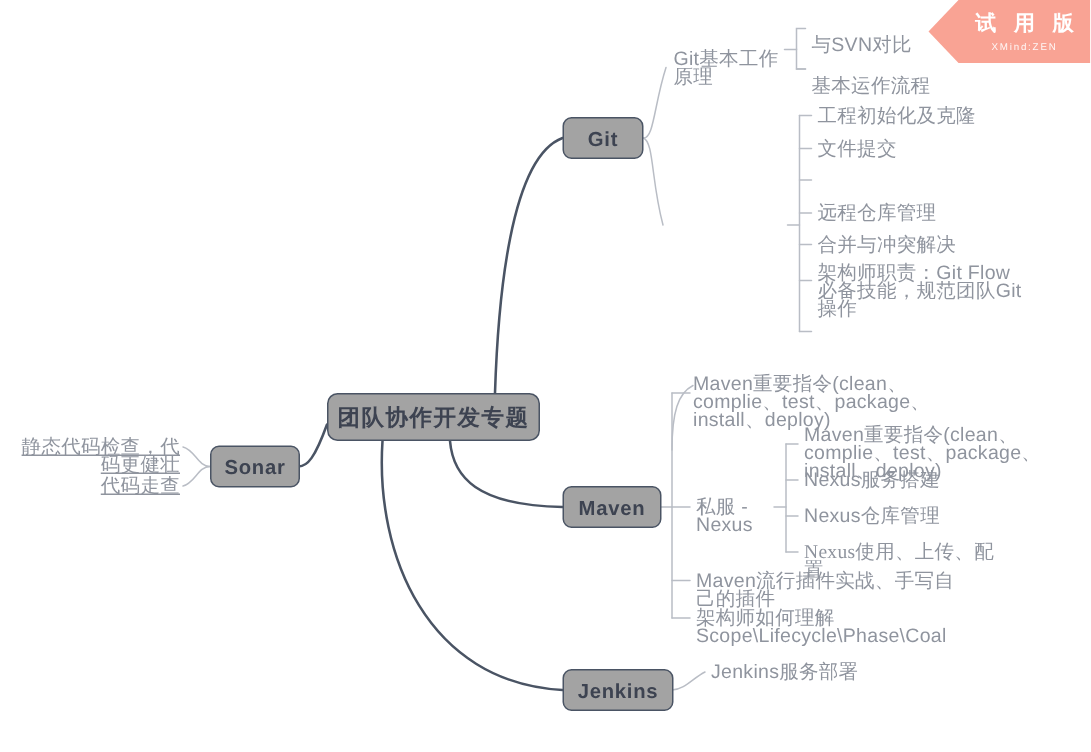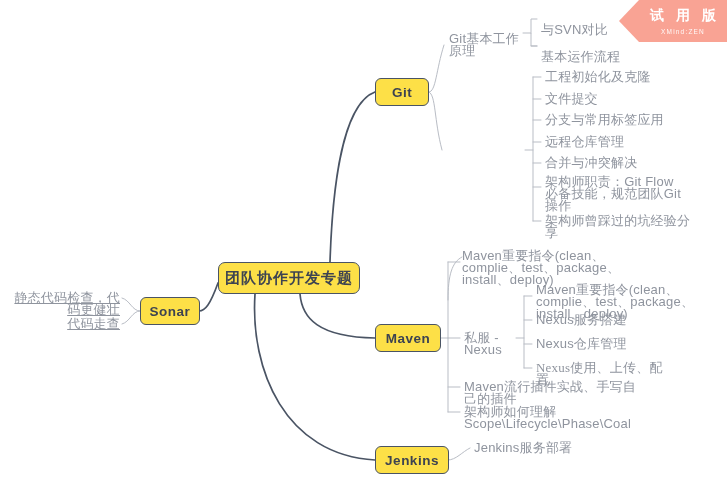"Git" .node { background: #fde047 -> #a3a3a3 }
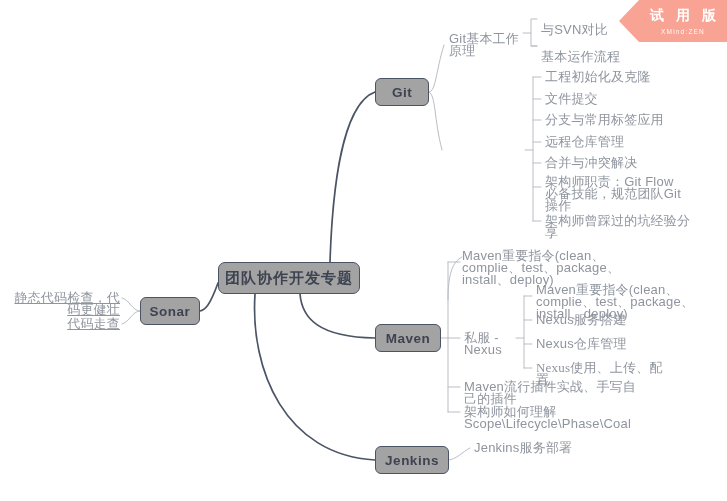"分支与常用标签应用" div.label { html: <div>分支与常用标签应用</div> -> none }
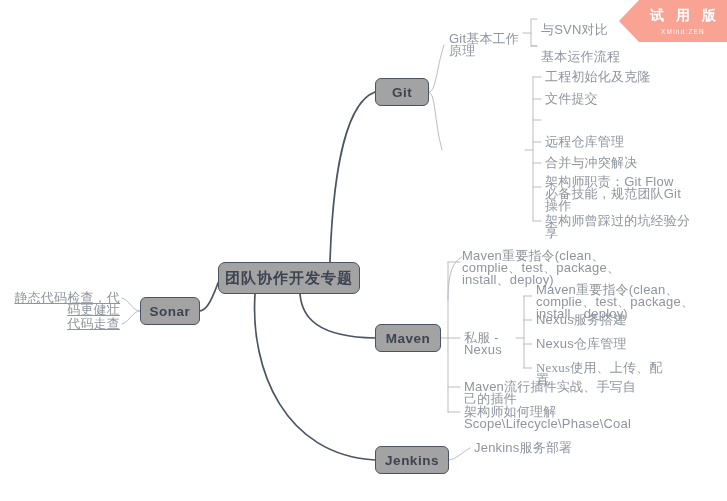"架构师曾踩过的坑经验分享" div.label { html: <div>架构师曾踩过的坑经验分享</div> -> none }
